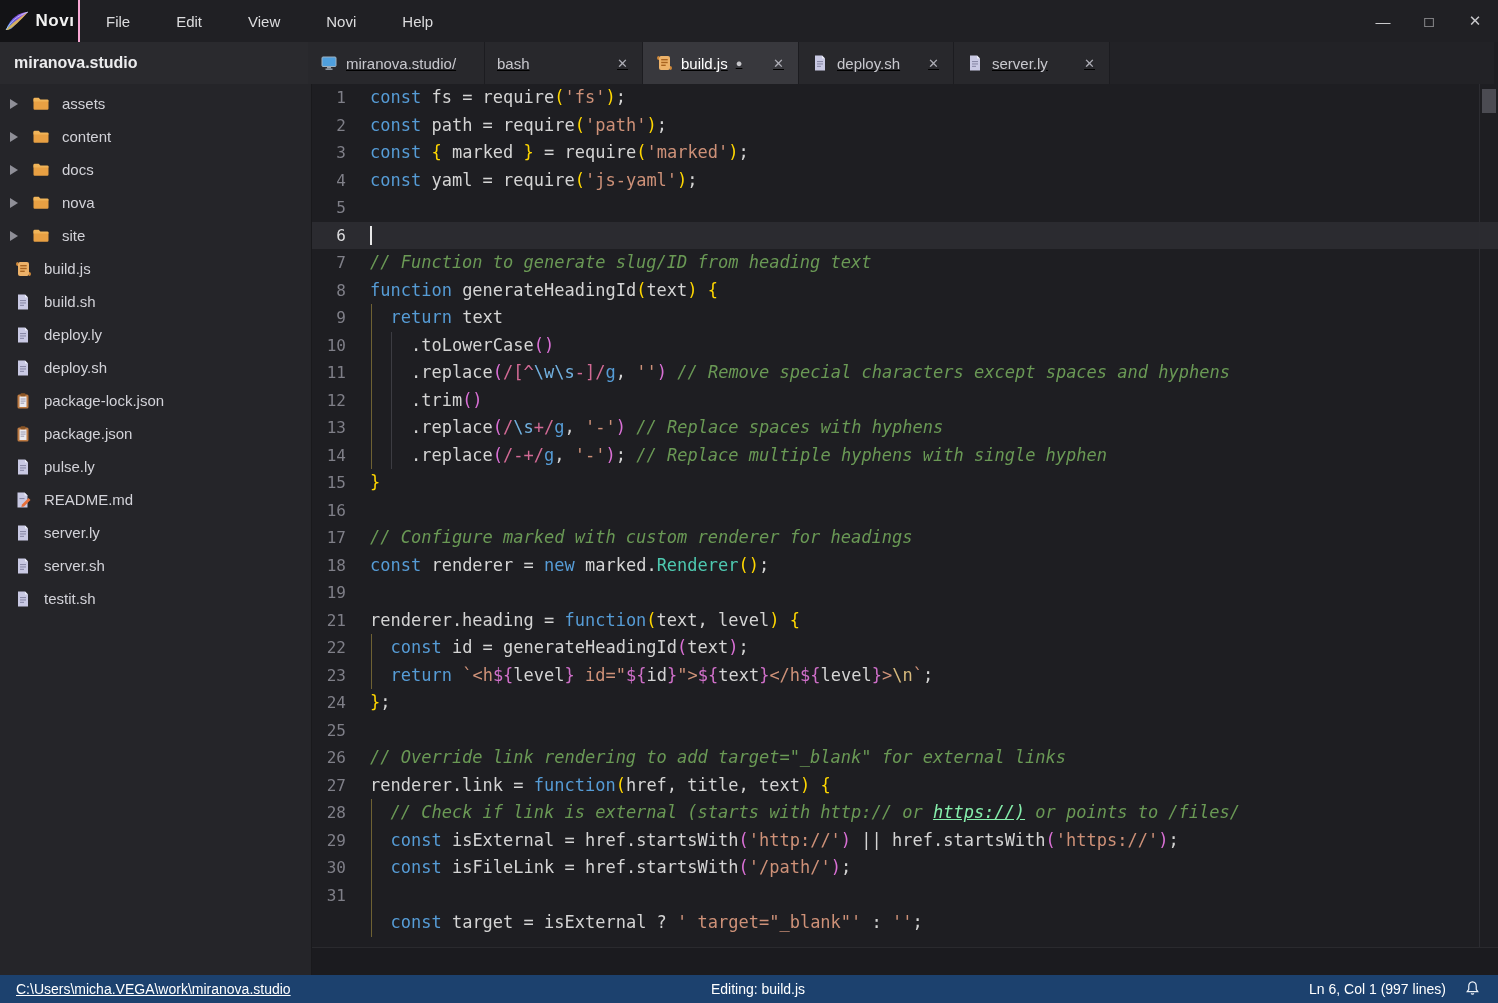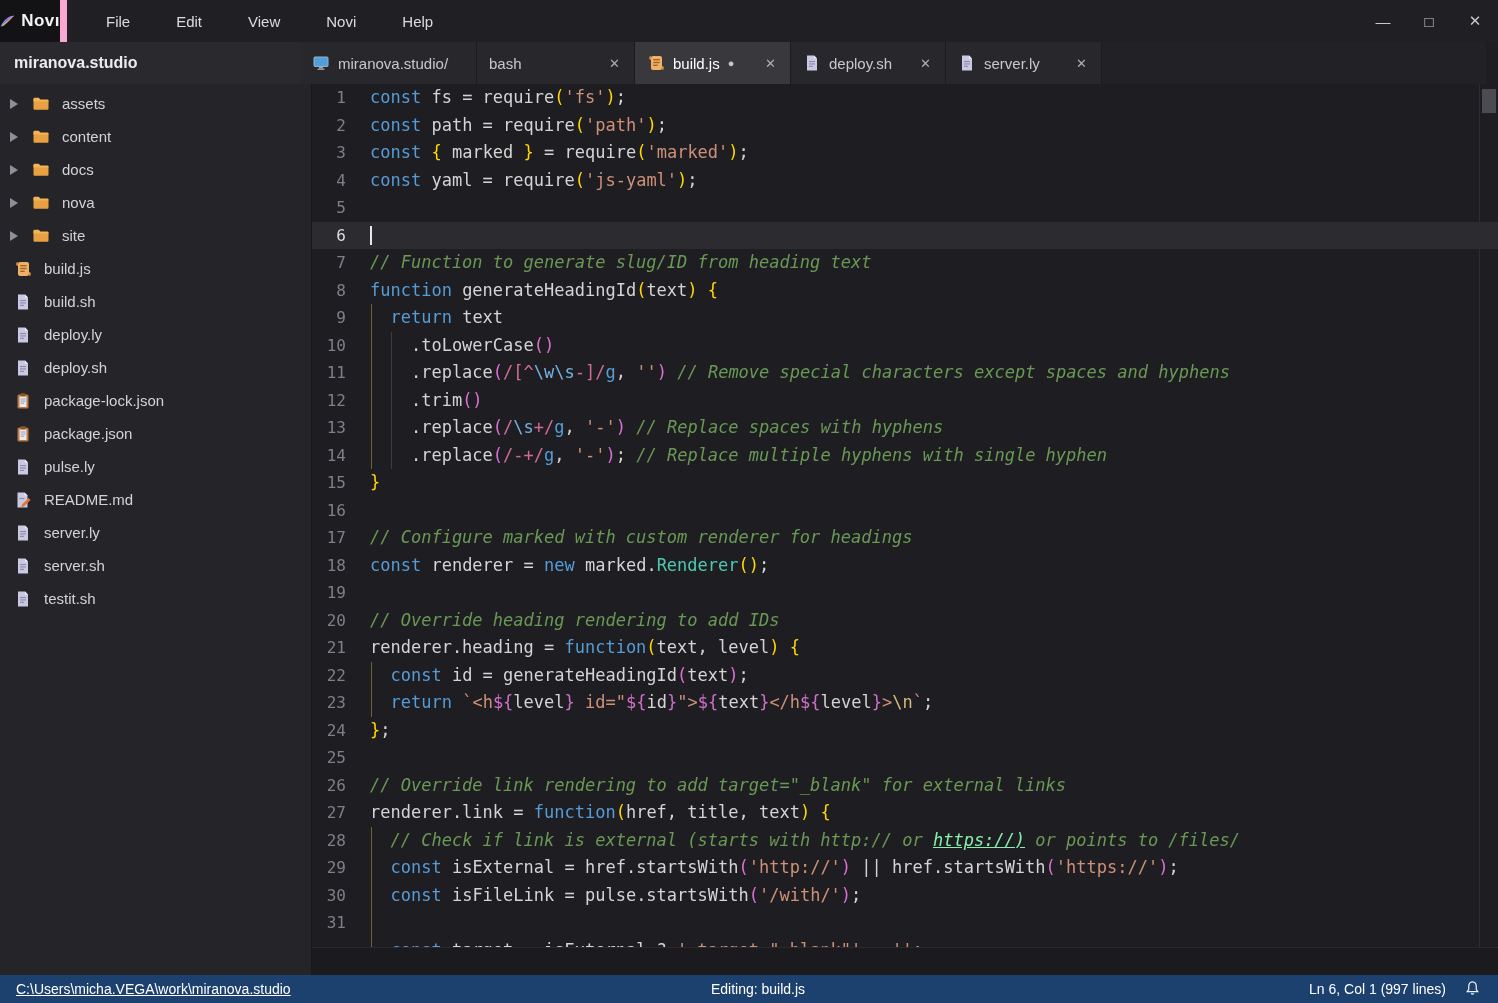"Novı" #logo-box { border-right: 7px solid #f9a8d4 -> 2px solid #f9a8d4; width: 67px -> 80px }
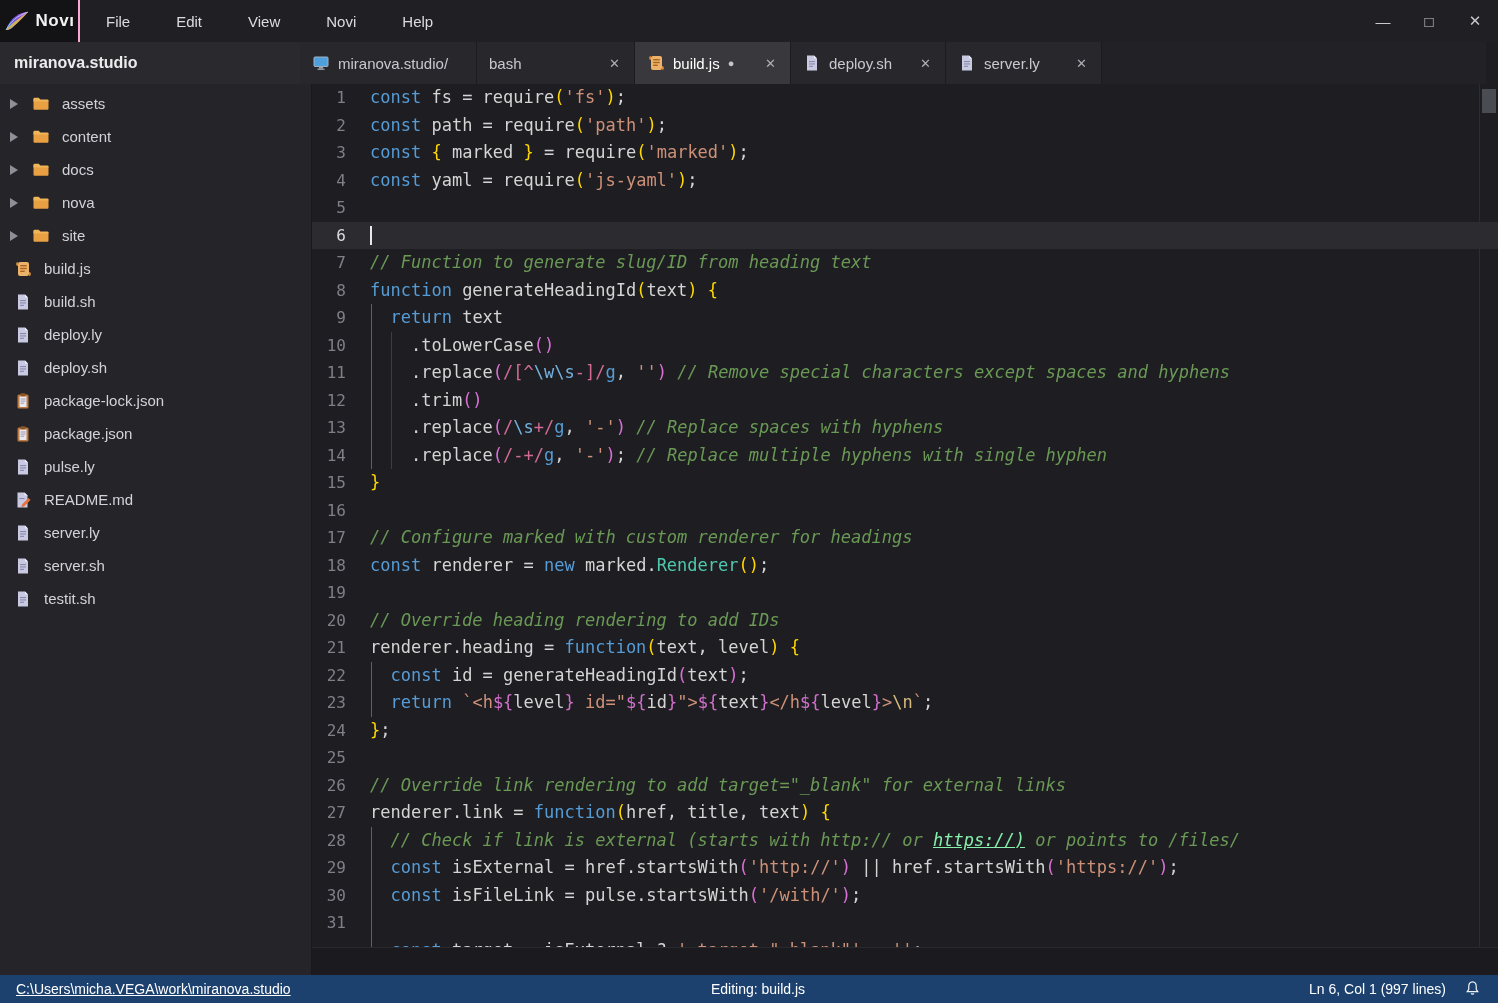"miranova.studio/" #tabbar { left: 300px -> 308px; text-decoration: none -> underline }
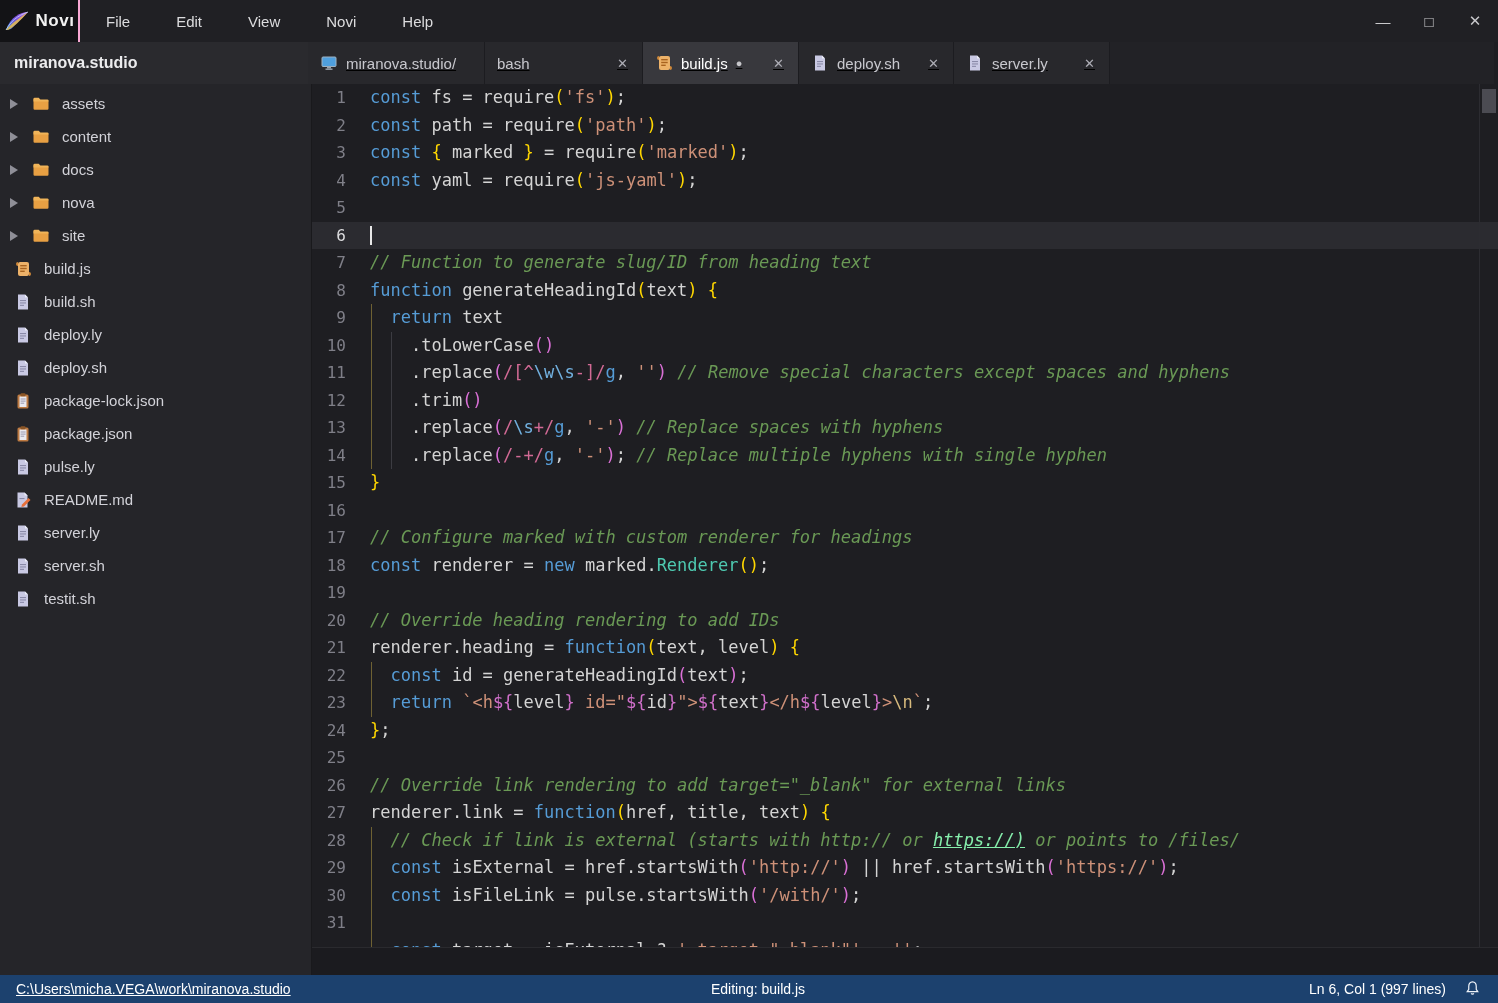"20" div.code-line { html: <div><span>20</span><span>// Override heading rendering to add IDs</span></div> -> none }
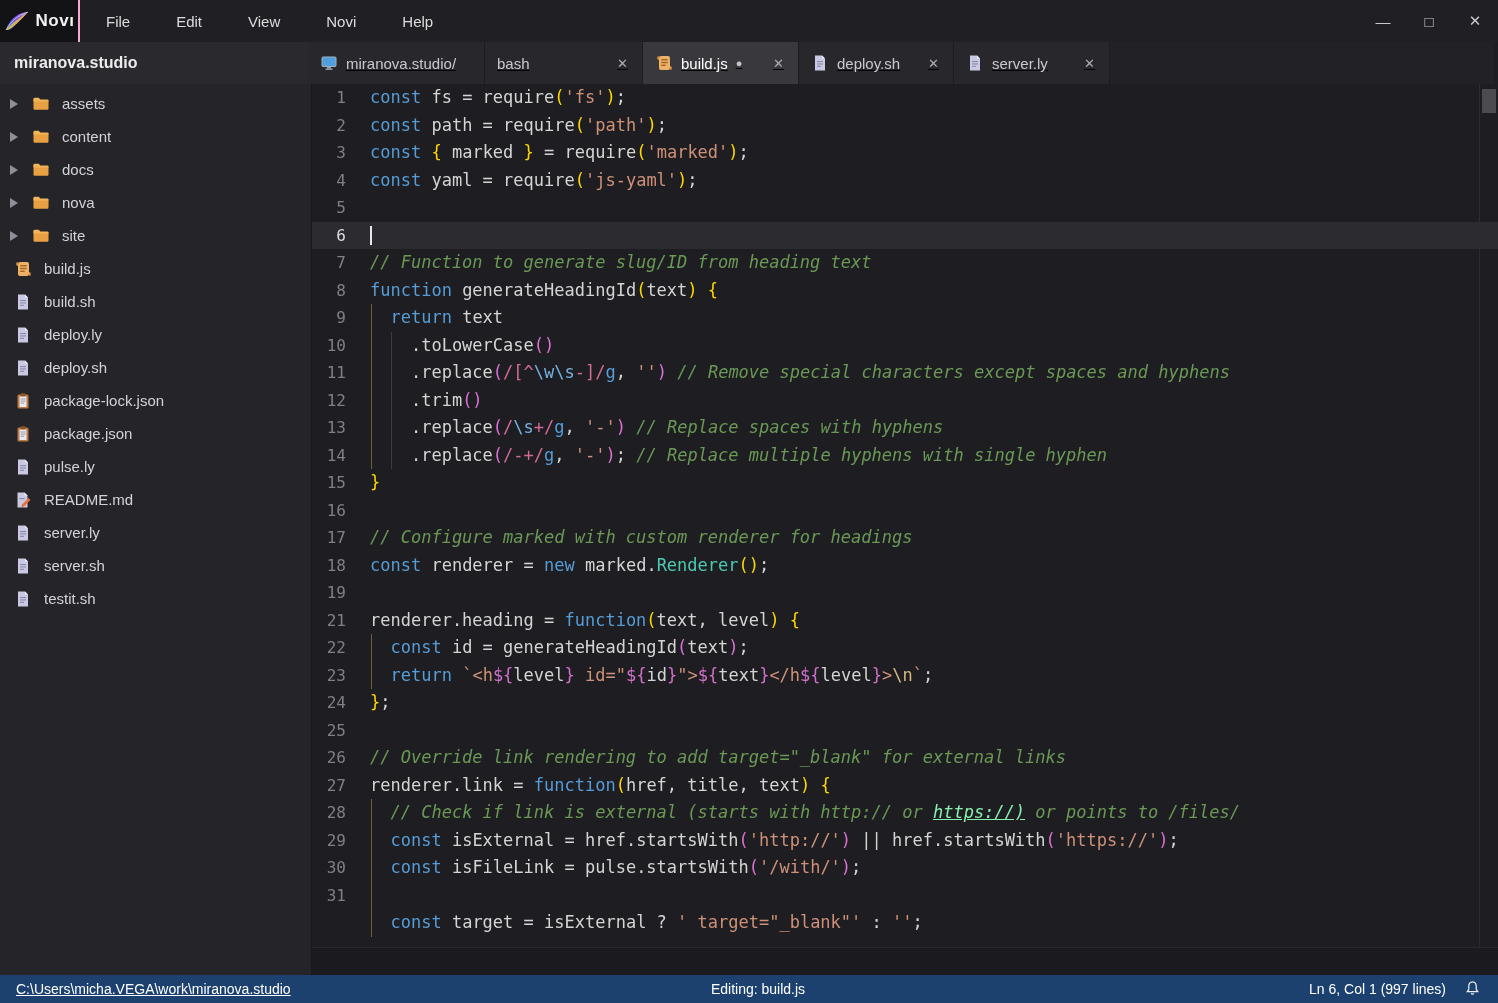"isFileLink = pulse.startsWith" span.s-pl { text: pulse.startsWith -> href.startsWith }
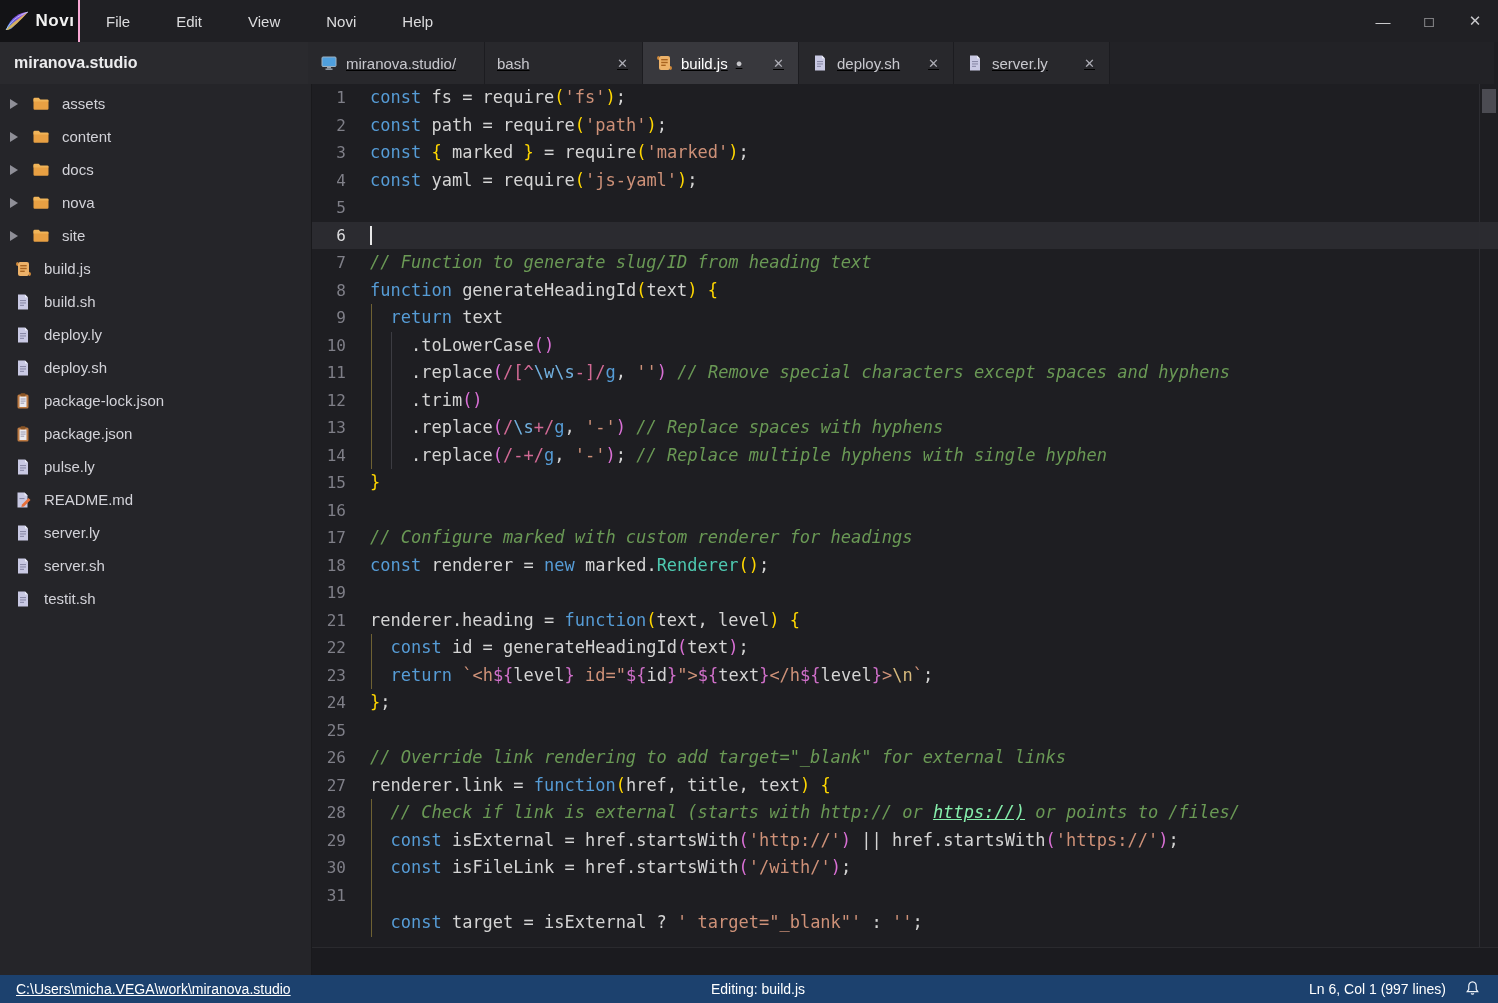"'/with/'" span.s-str { text: '/with/' -> '/path/' }
